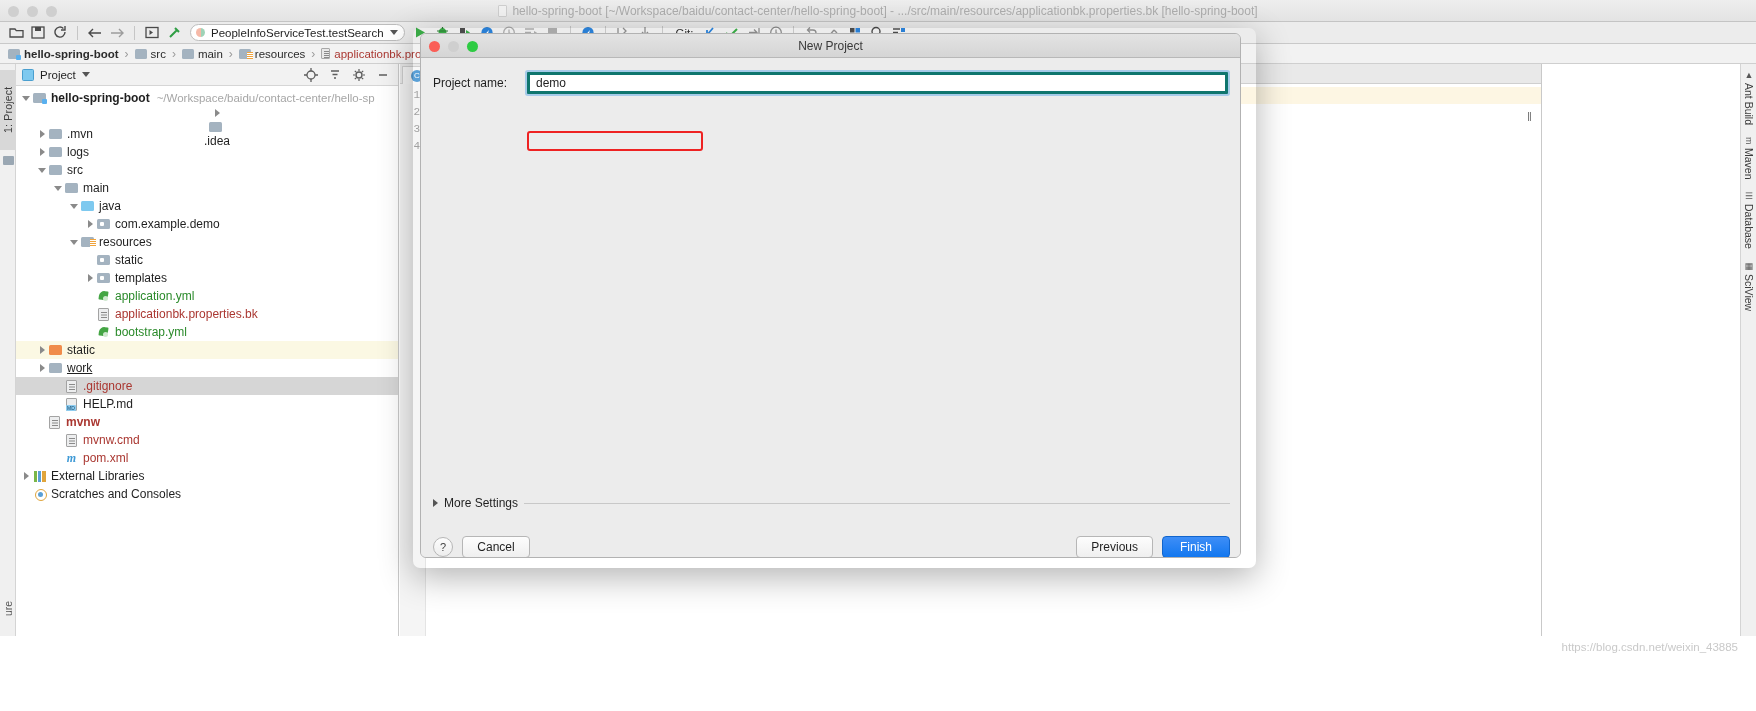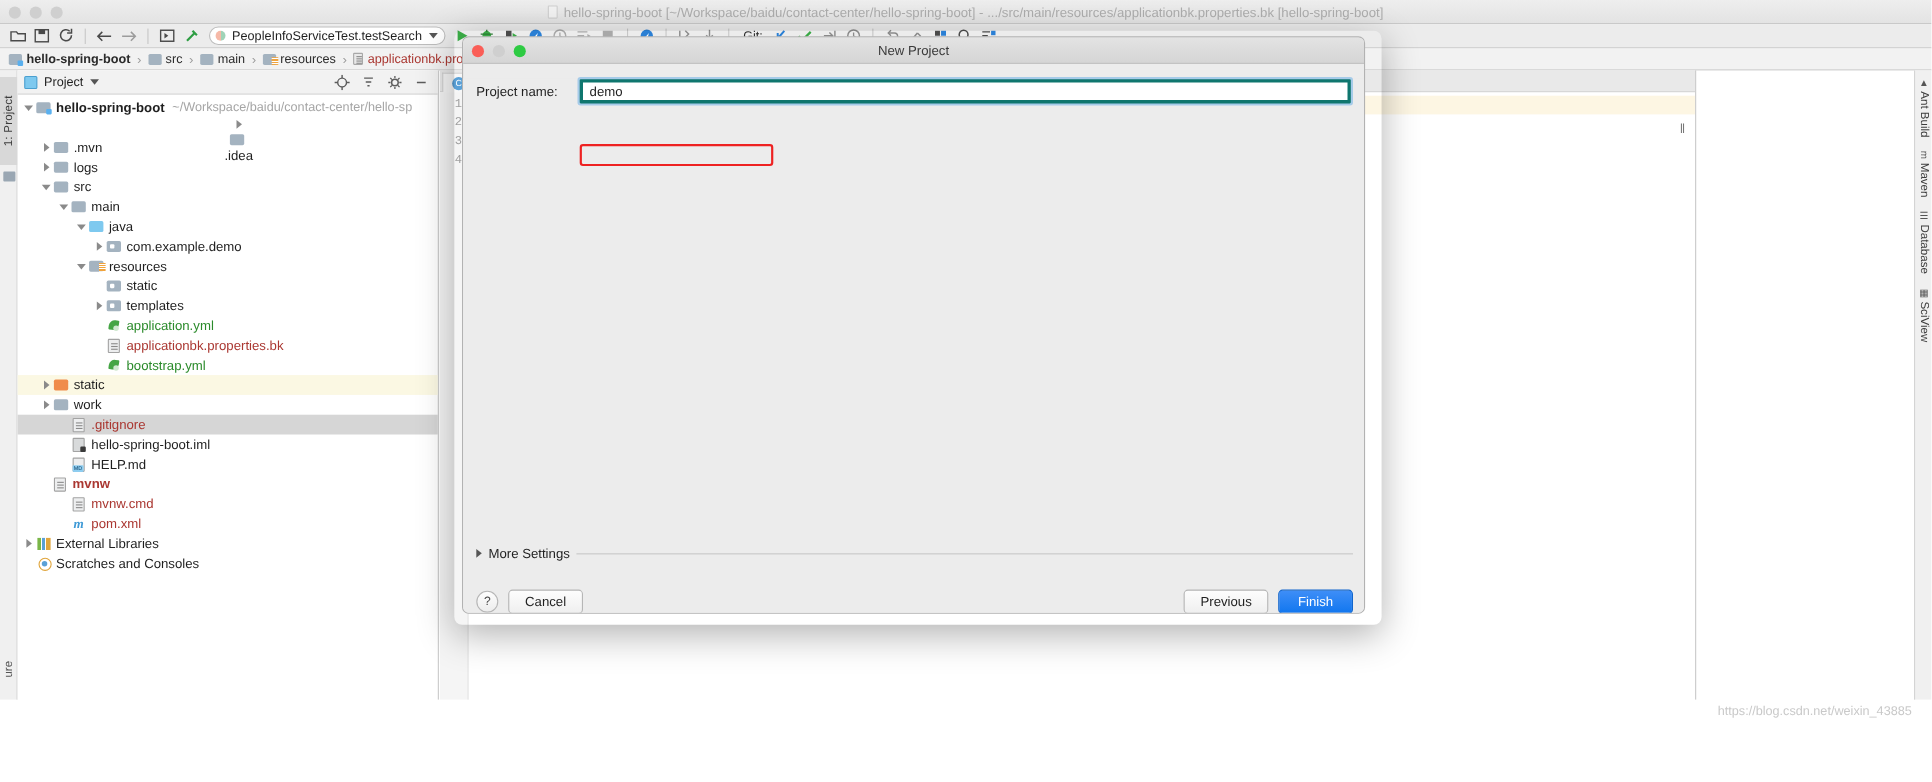"work" div.row { text-decoration: none -> underline }
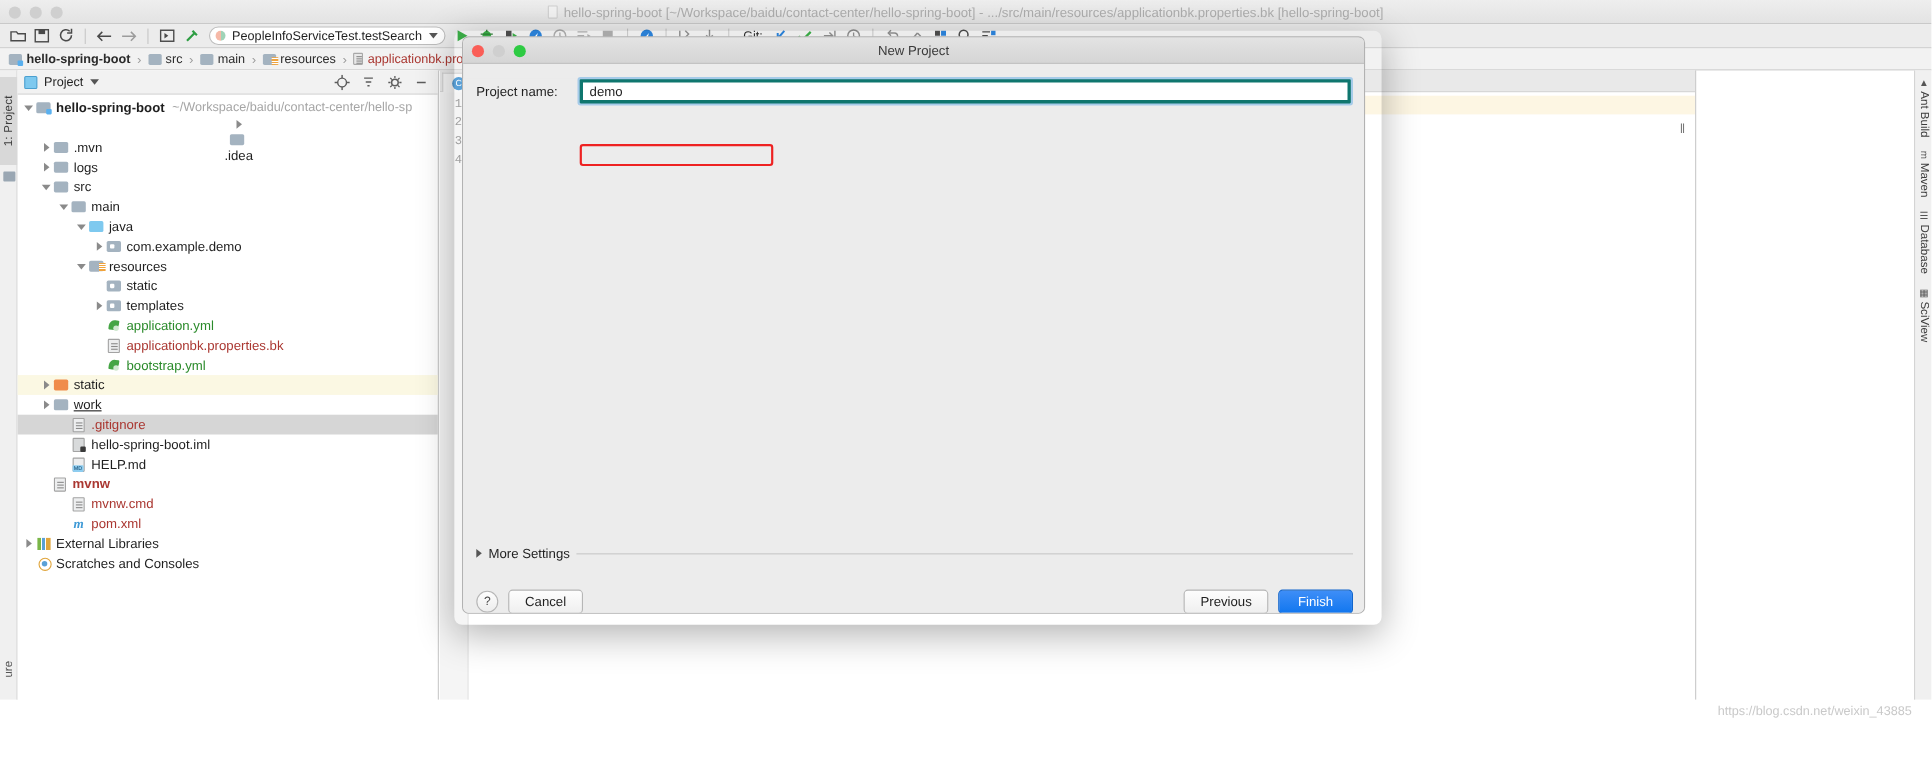"hello-spring-boot.iml" div.row { html: <div> <span> <i></i> </span> <span> <span></span> </span> <span>hello-spring-boot.iml</span> </div> -> none }
